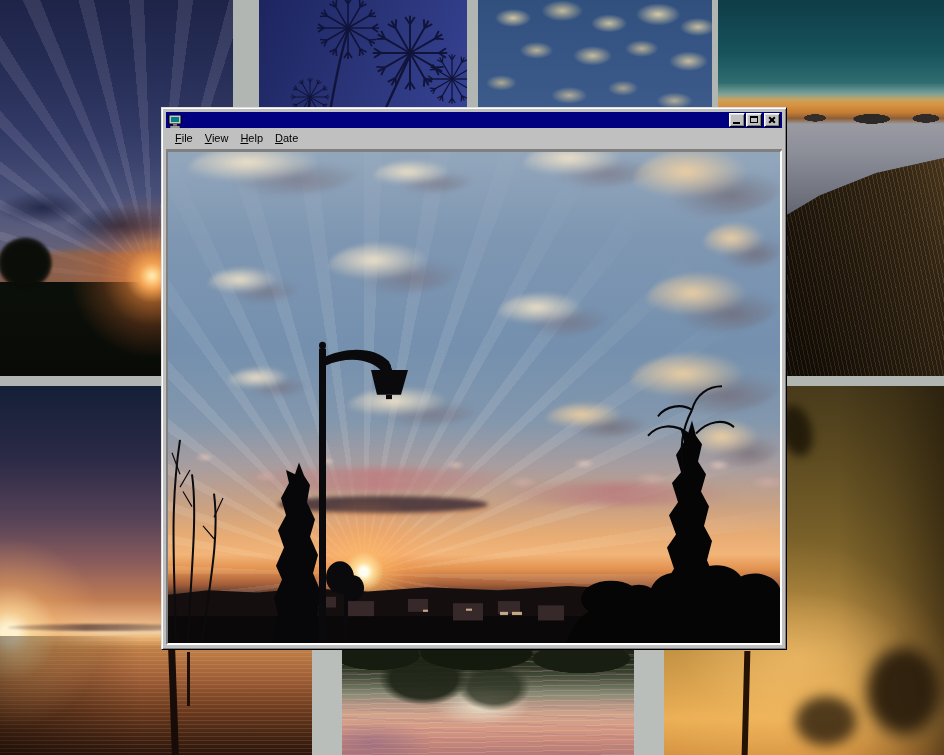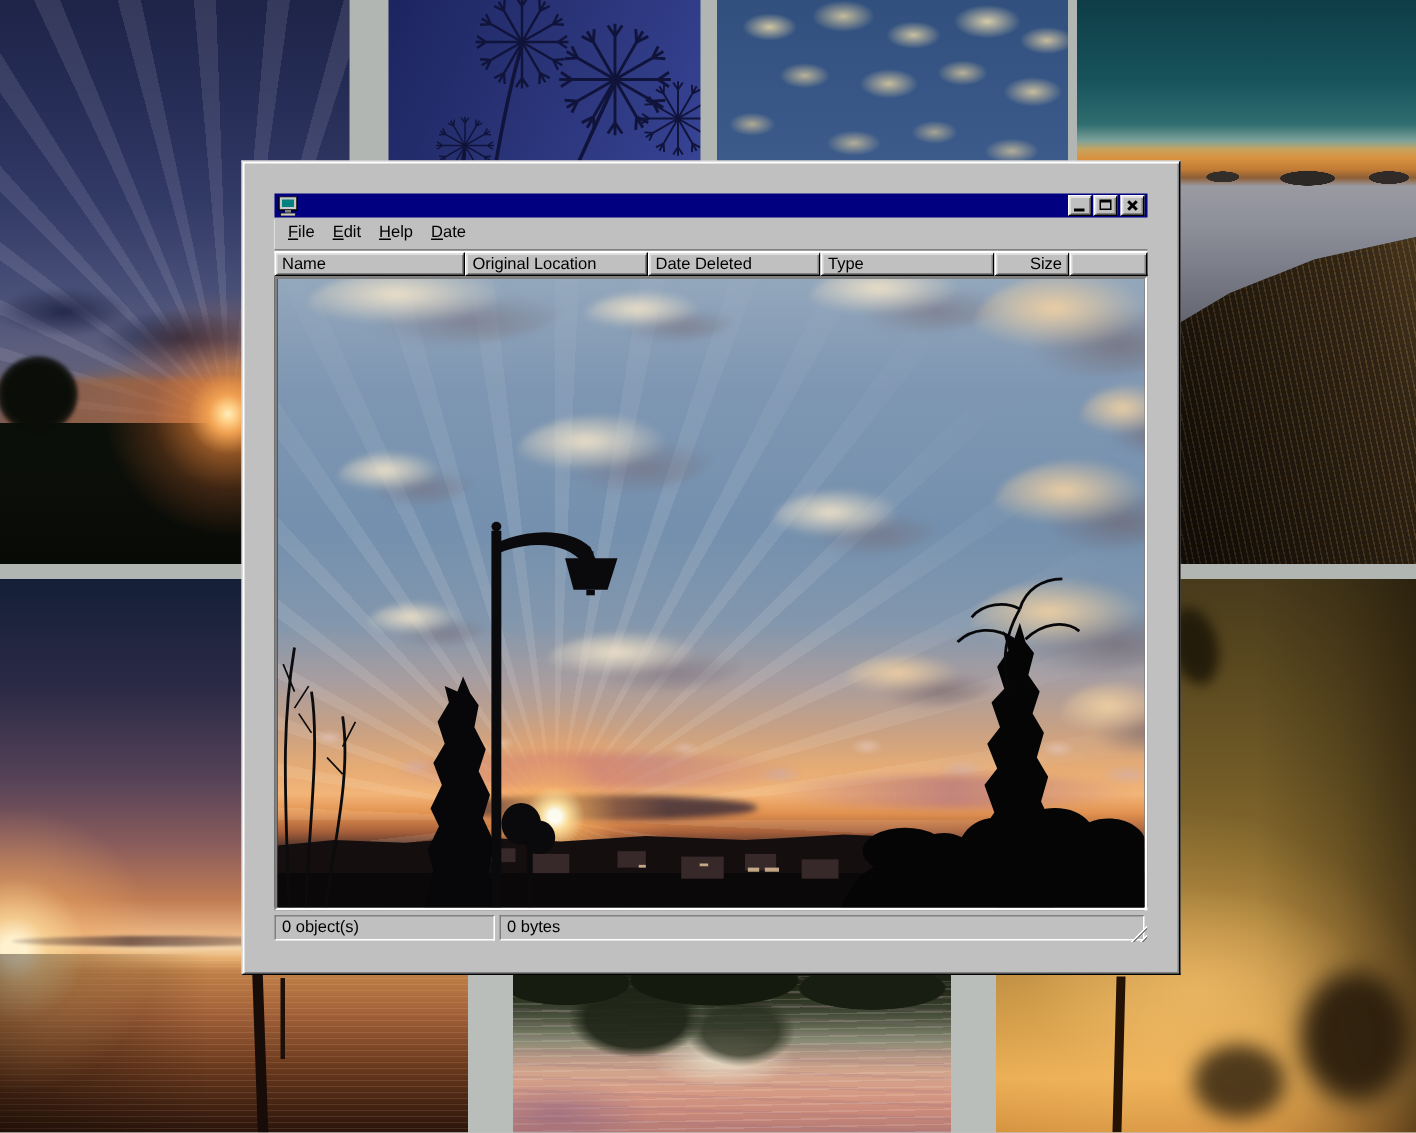"File" #win { padding: 21px -> 4px }
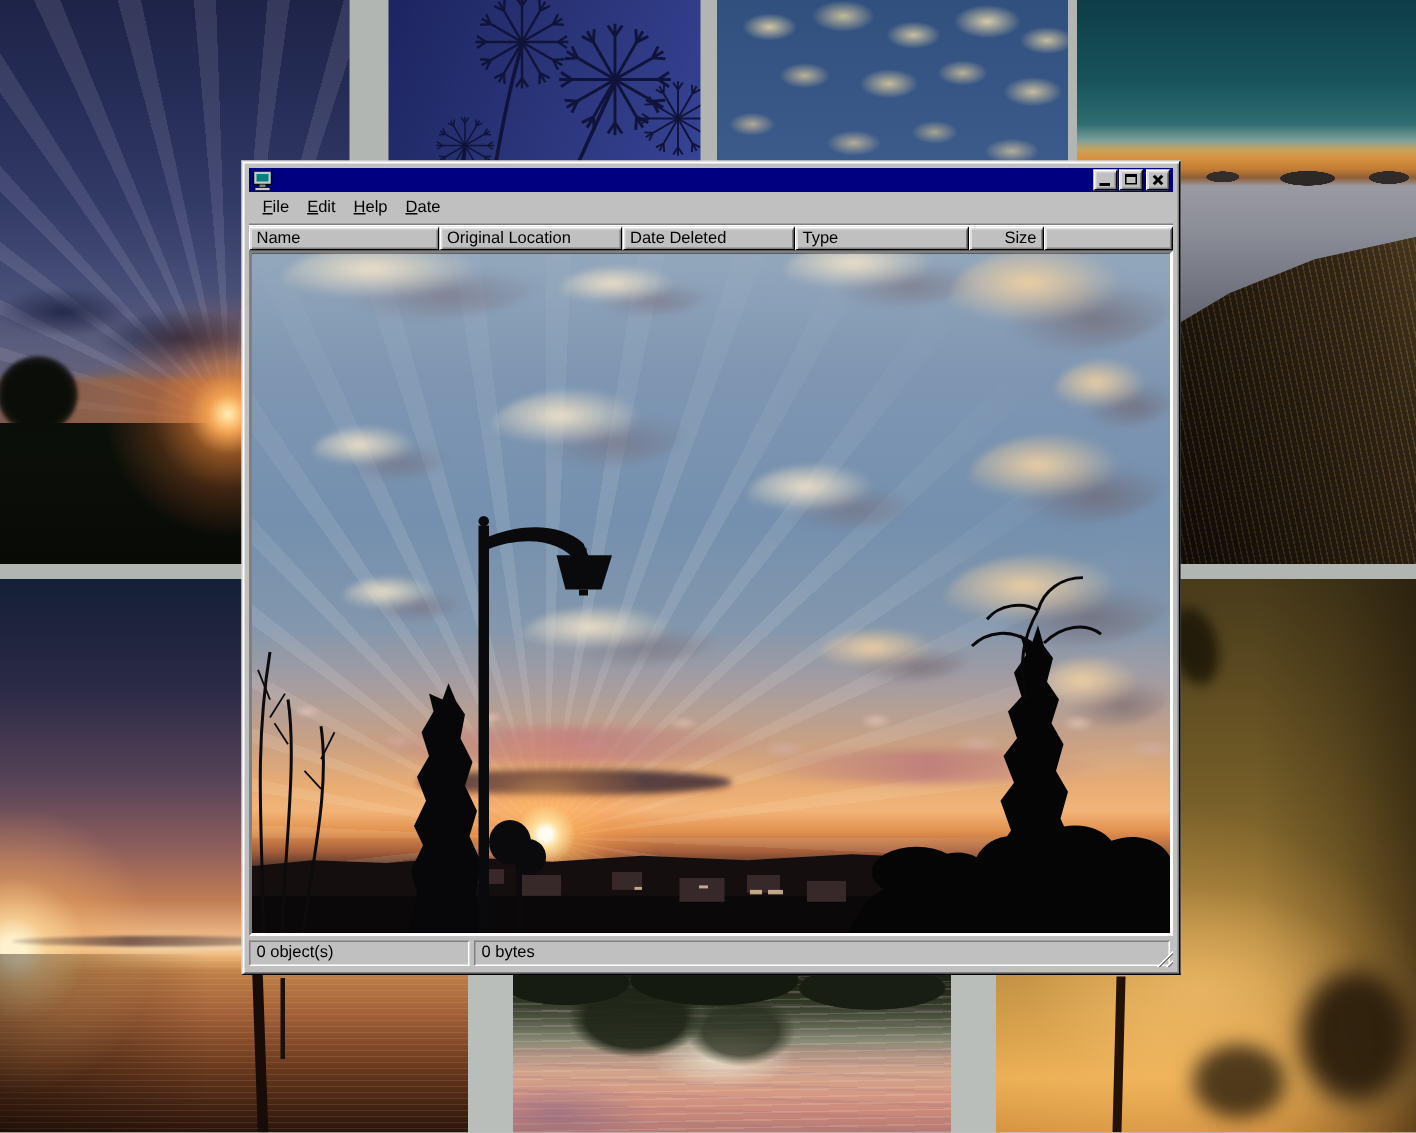"Edit" span.mi { text: Edit -> View }
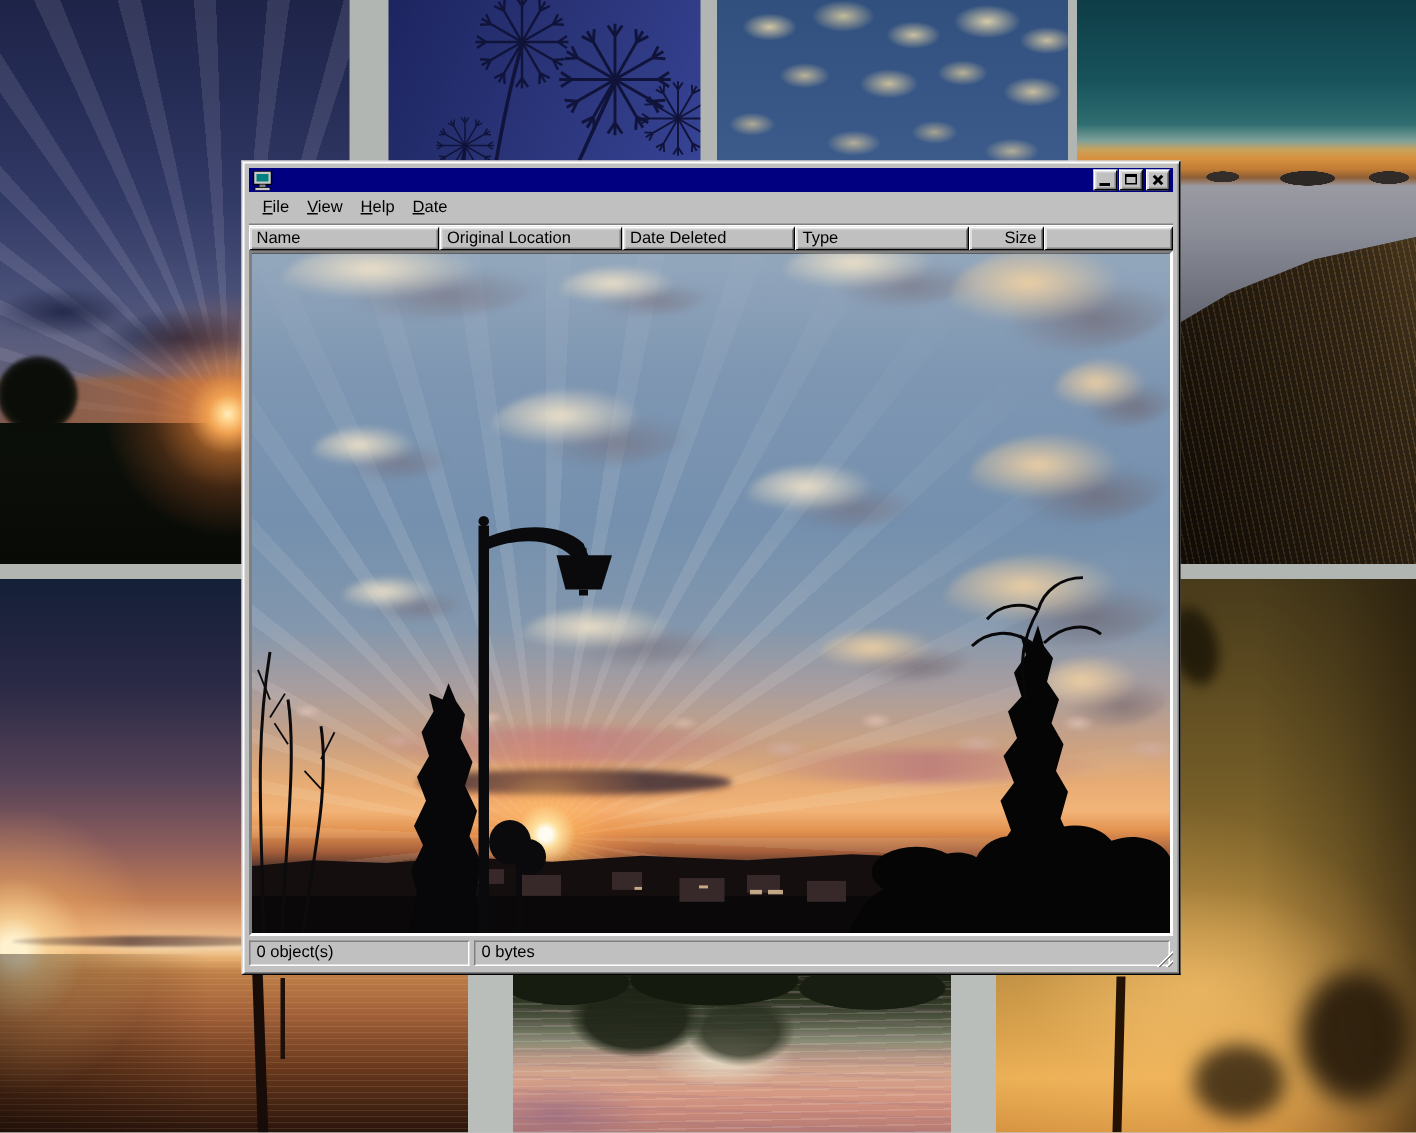"Name" div.header { html: <div> <span>Name</span> <span>Original Location</span> <span>Date Deleted</span> <span>Type</span> <span>Size</span> <span></span> </div> -> none }
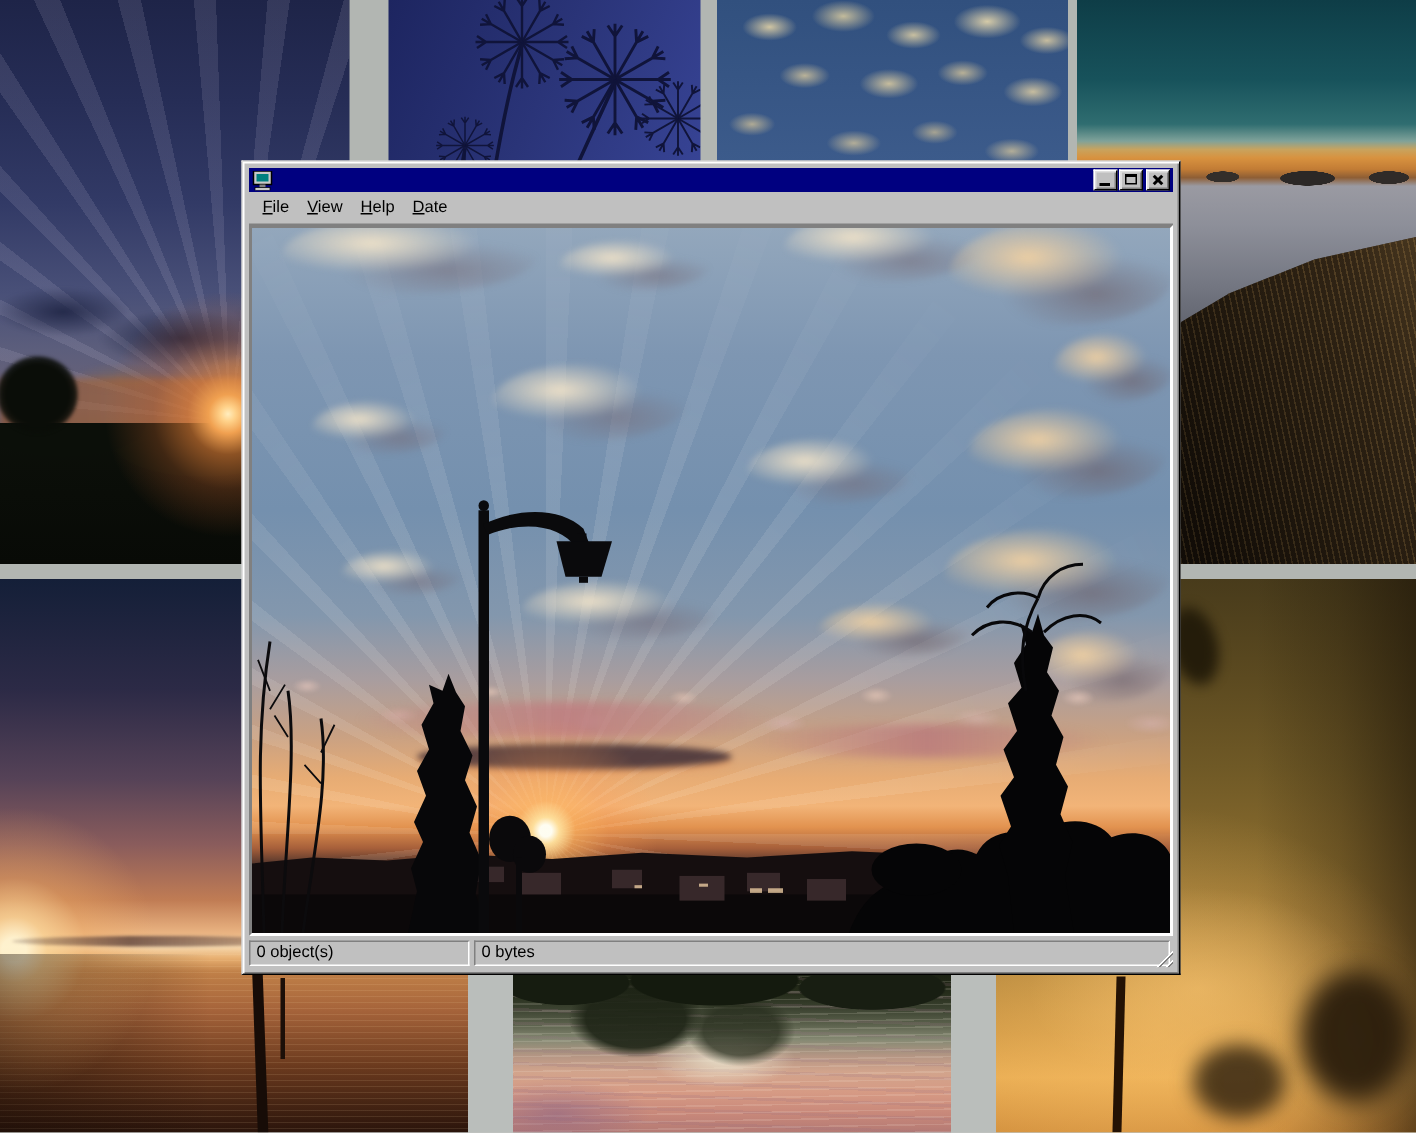"0 object(s)" div.statusbar { html: <div> <span>0 object(s)</span> <span>0 bytes</span> <span></span> </div> -> none }
